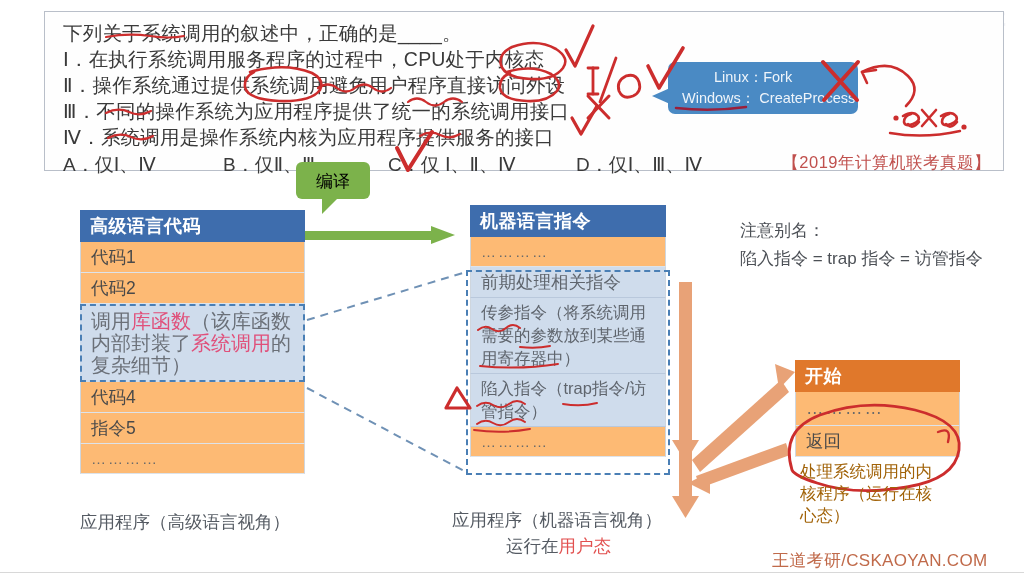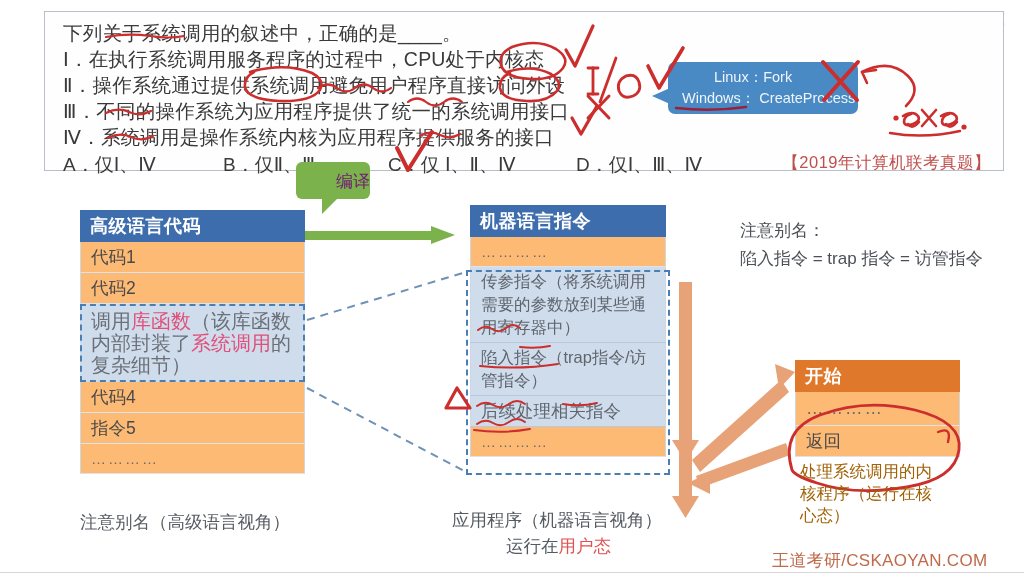"编译" #callout-compile .lbl { color: #701a75 -> #000000; text-align: right -> center }
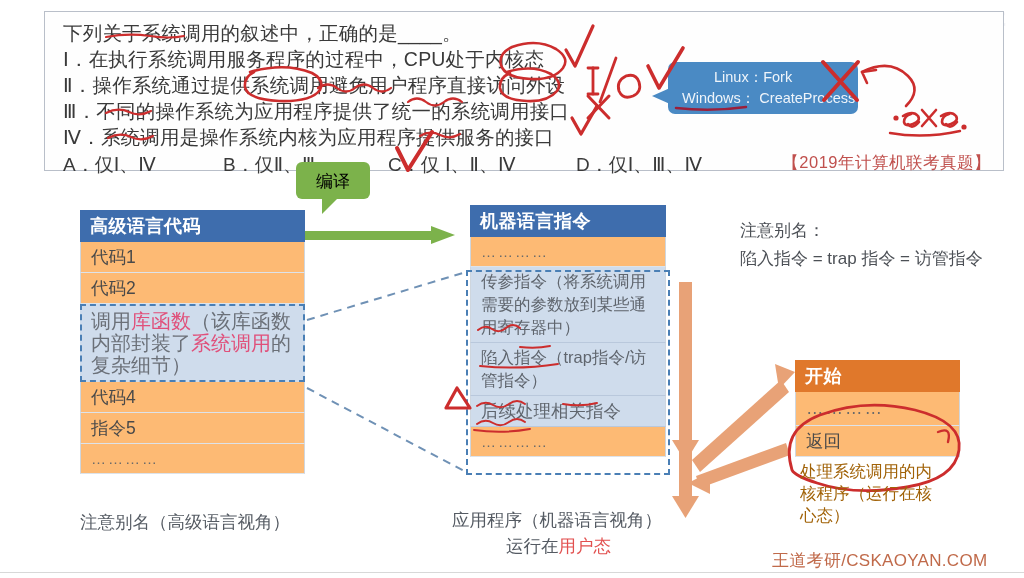"前期处理相关指令" div.row { html: none -> <div>前期处理相关指令</div> }
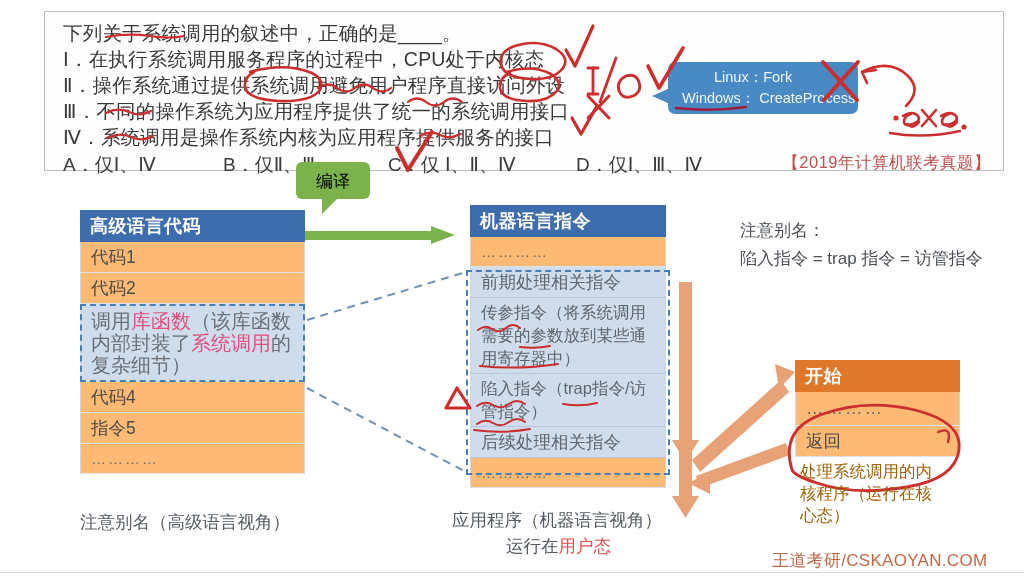"后续处理相关指令" div.row { html: <div>后续处理相关指令</div> -> none }
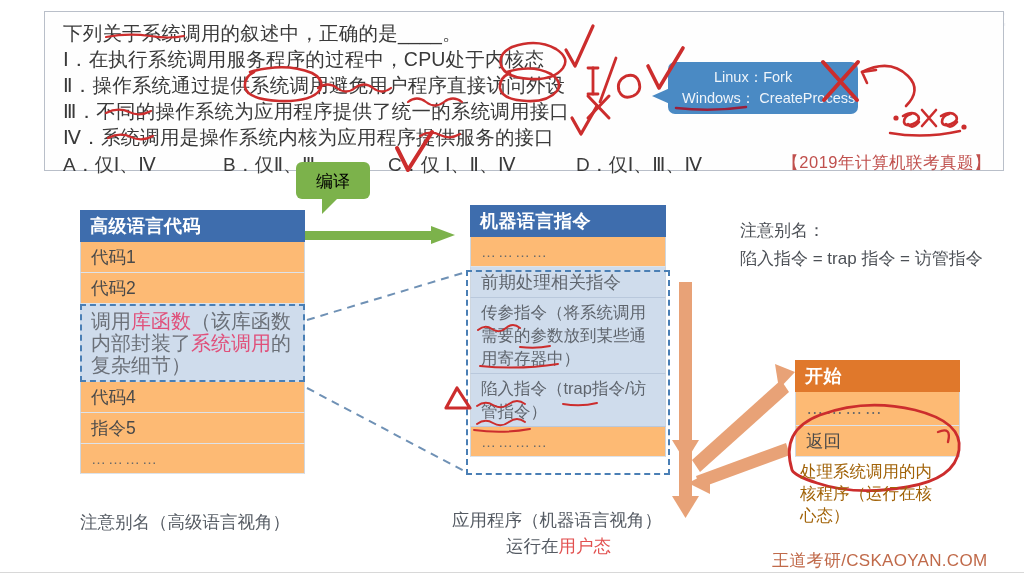"注意别名（高级语言视角）" div.abs { text: 注意别名 -> 应用程序 }
